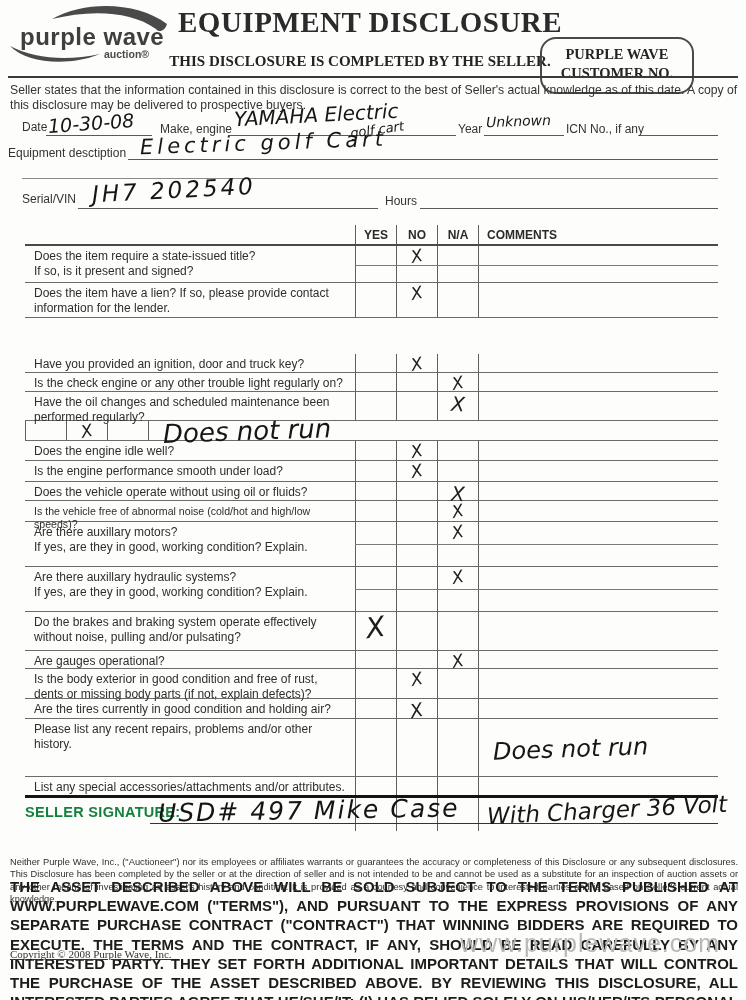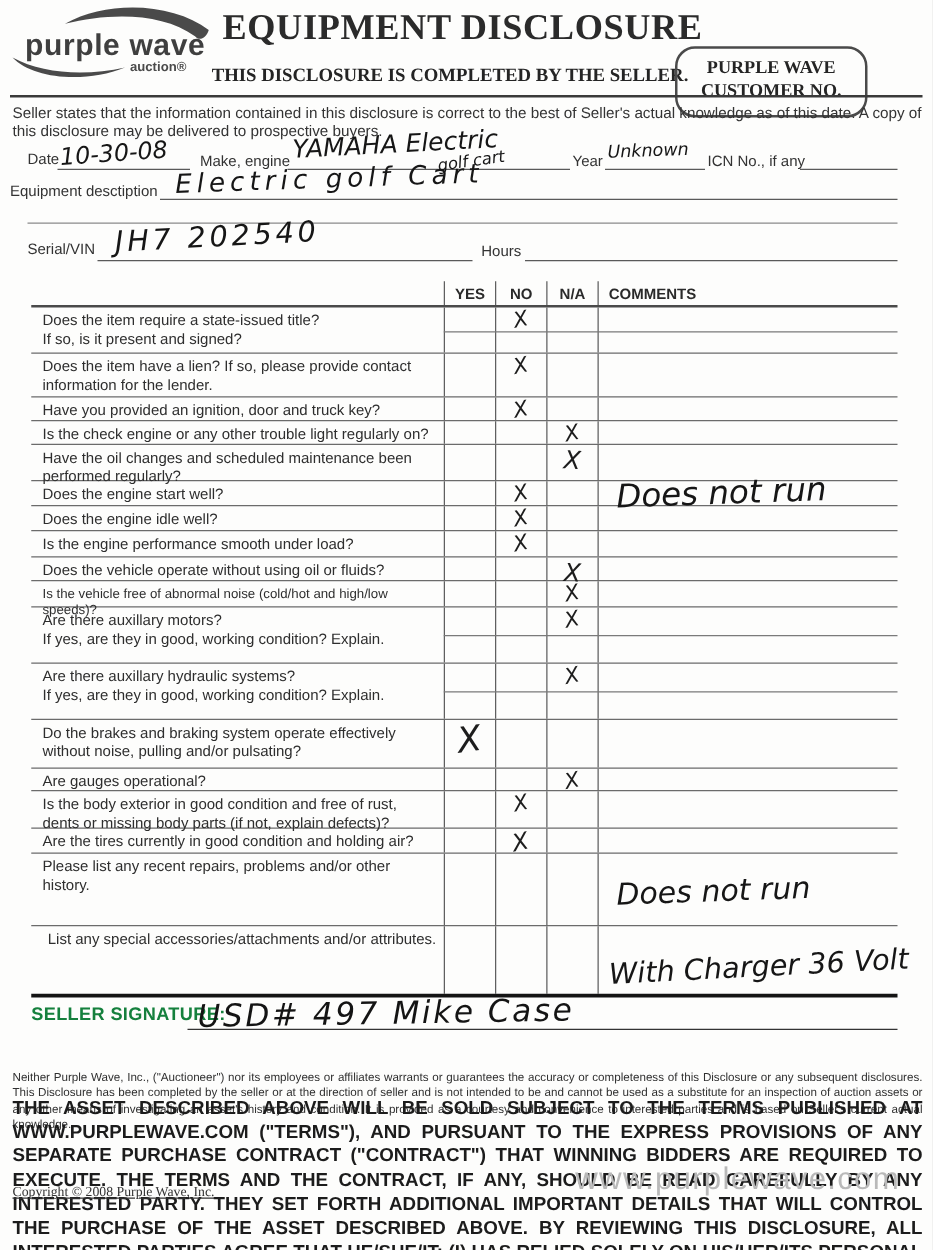"Have you provided an ignition," .t-body .t-row:nth-child(3) { margin-top: none -> 36px }
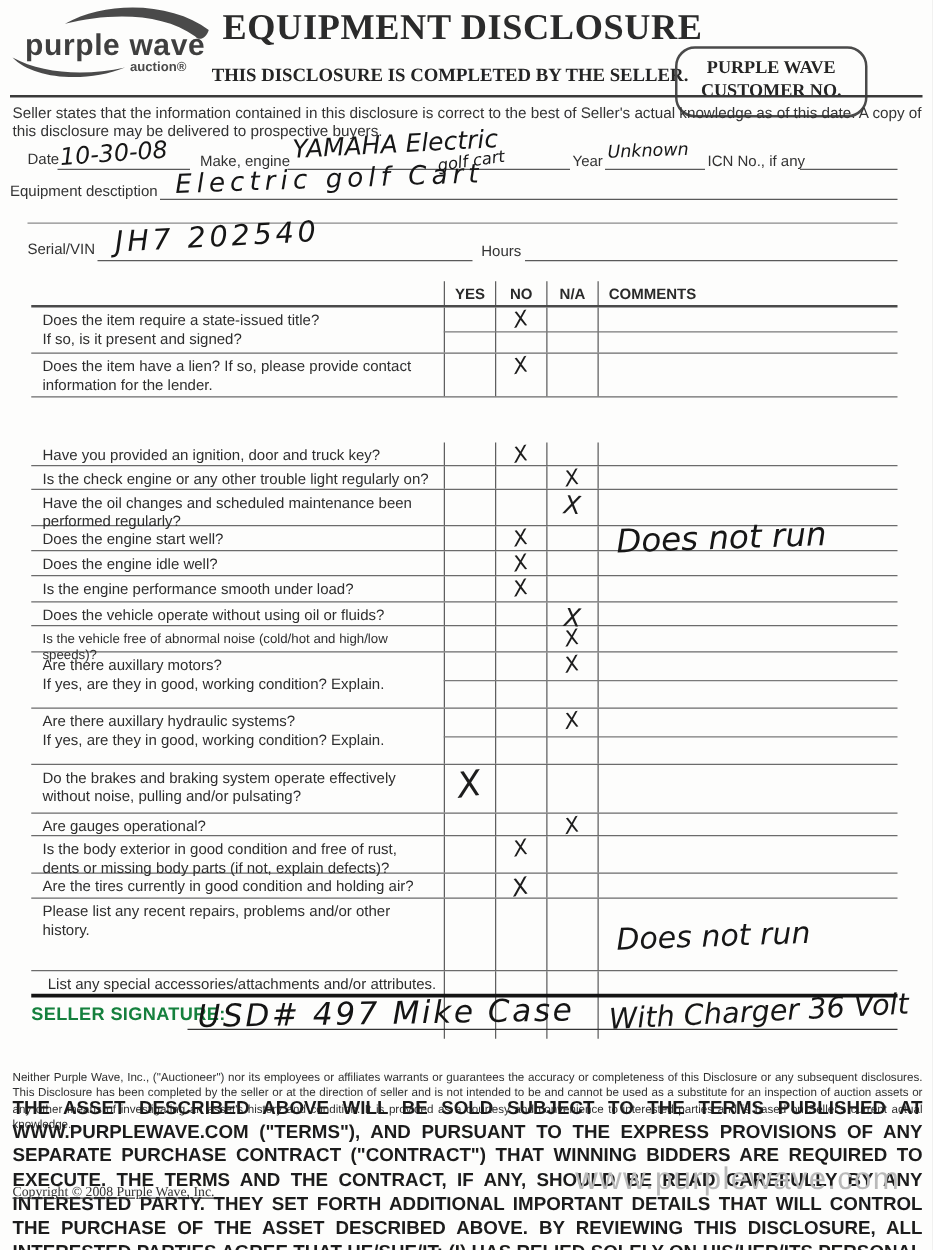"Does the engine start well?" div.q { html: <div>Does the engine start well?</div> -> none }
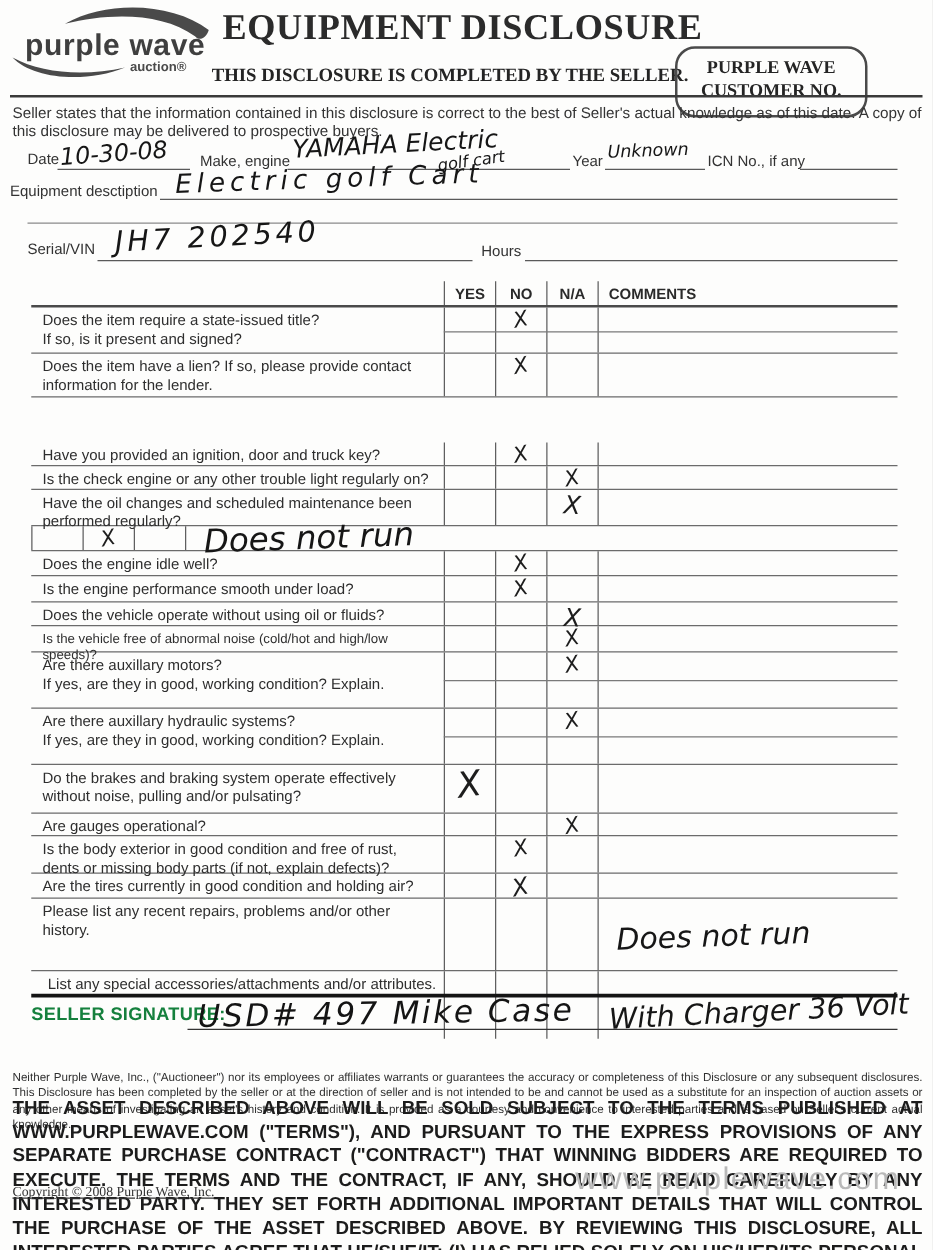"List any special accessories/attachments" .t-body .t-row:nth-child(18) { text-align: right -> none }
